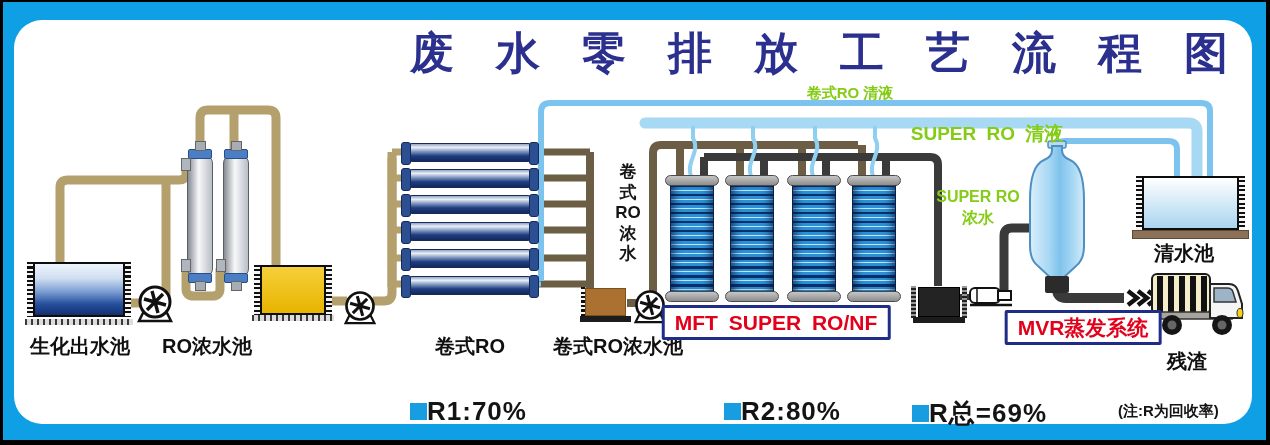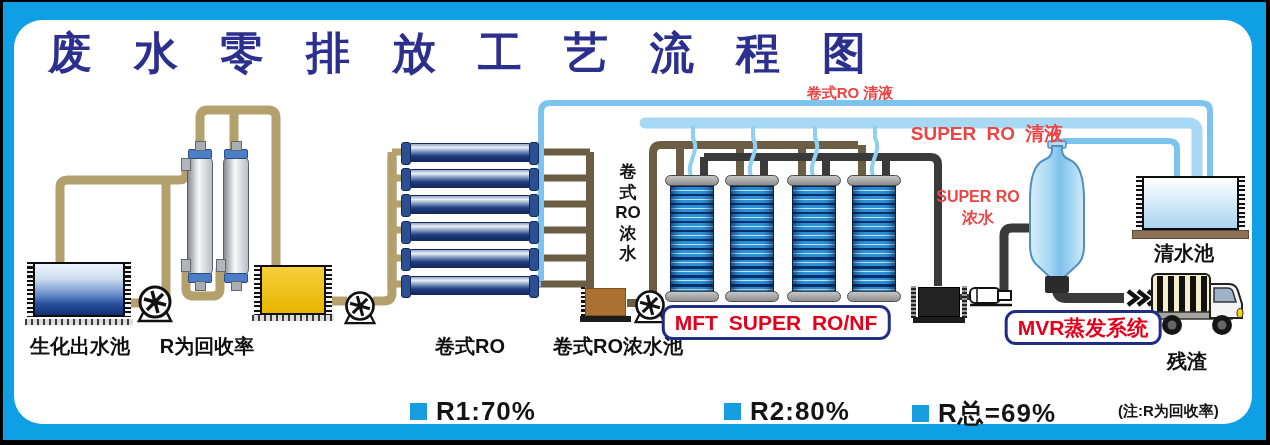"废水零排放工艺流程图" .title { padding-left: 48px -> 36px; text-align: left -> right }
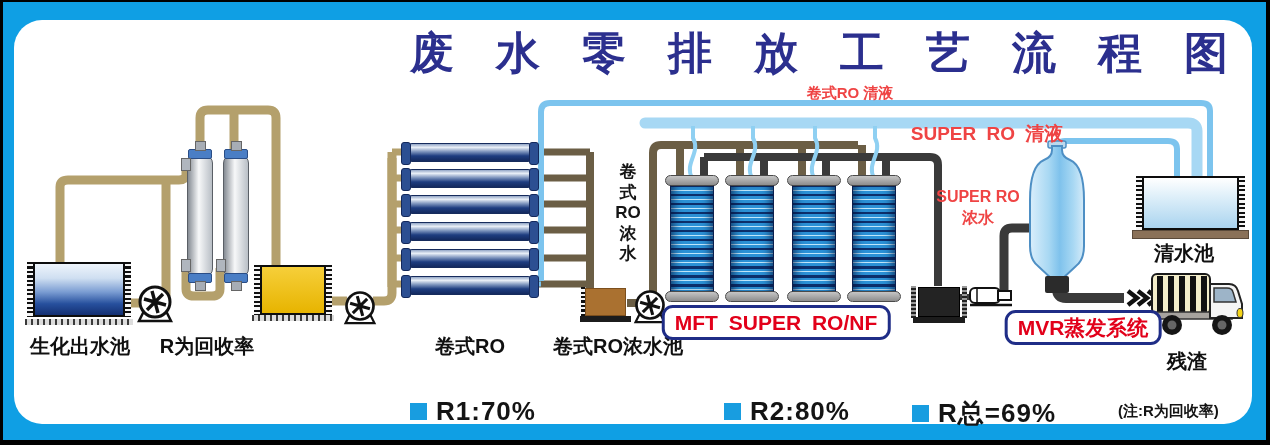"卷式RO 清液" .stream-label { color: #ef4444 -> #84cc16 }
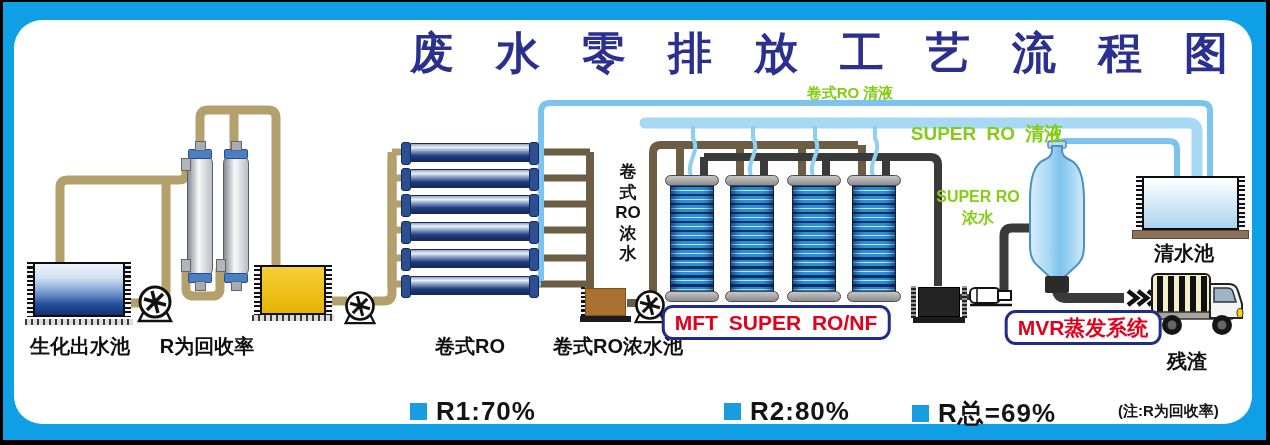"MFT SUPER RO/NF" .rbox { border-radius: 11px -> 2px }
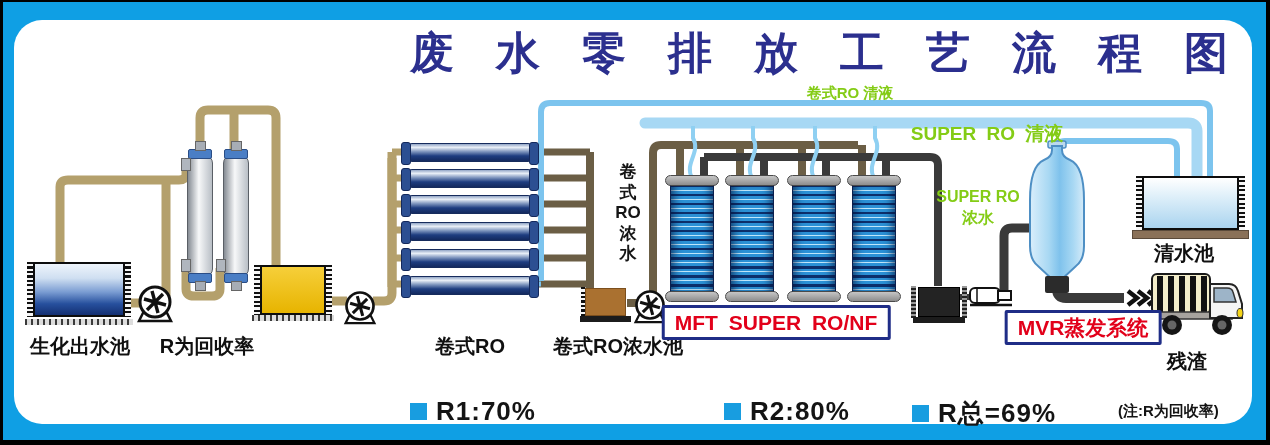"R为回收率" div.eq-label { text: R为回收率 -> RO浓水池 }
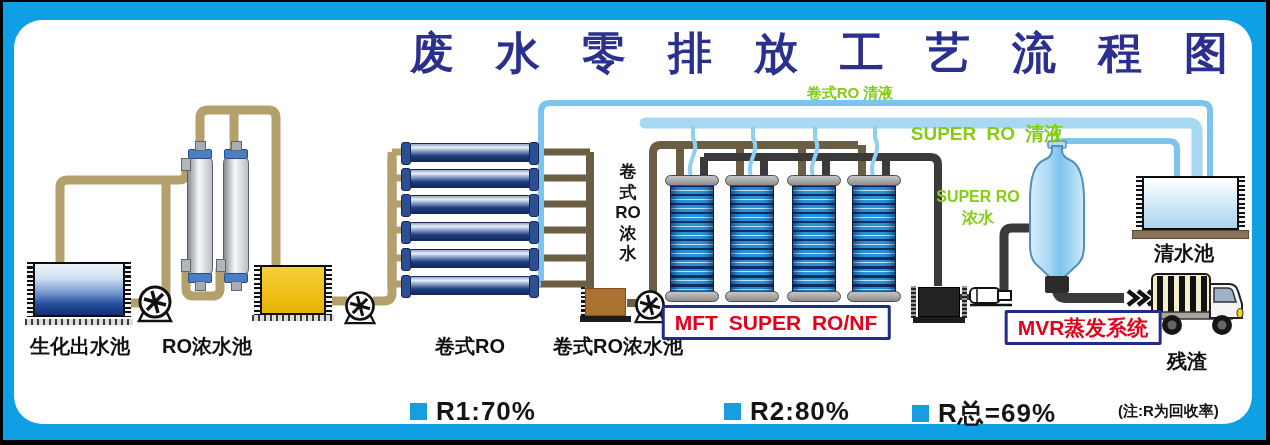"R1:70%" .legend-item { gap: 9px -> none }
